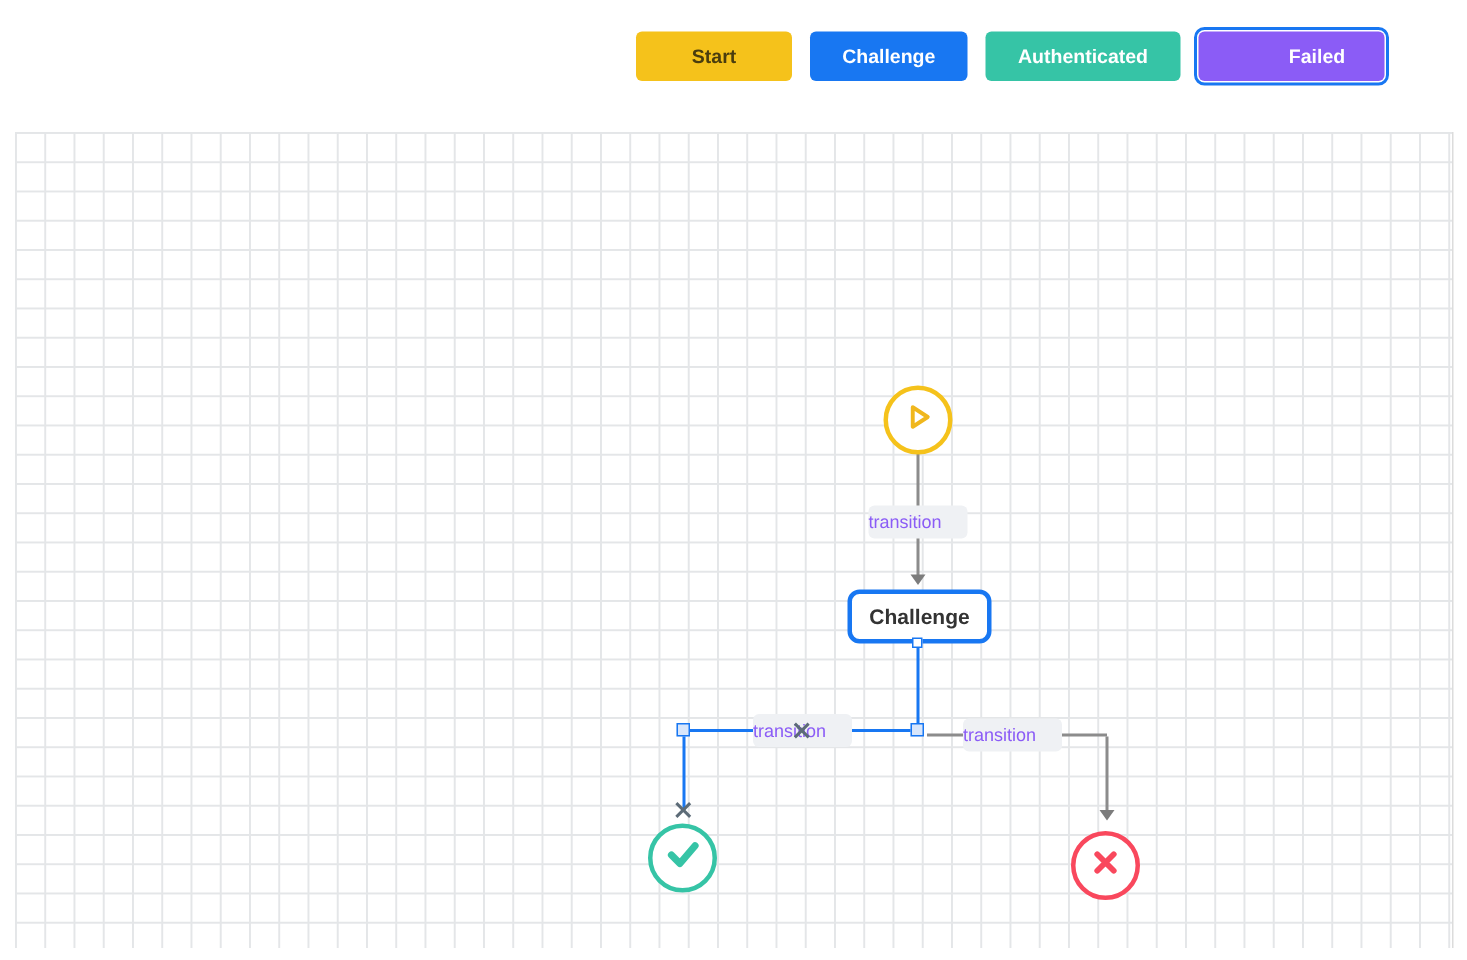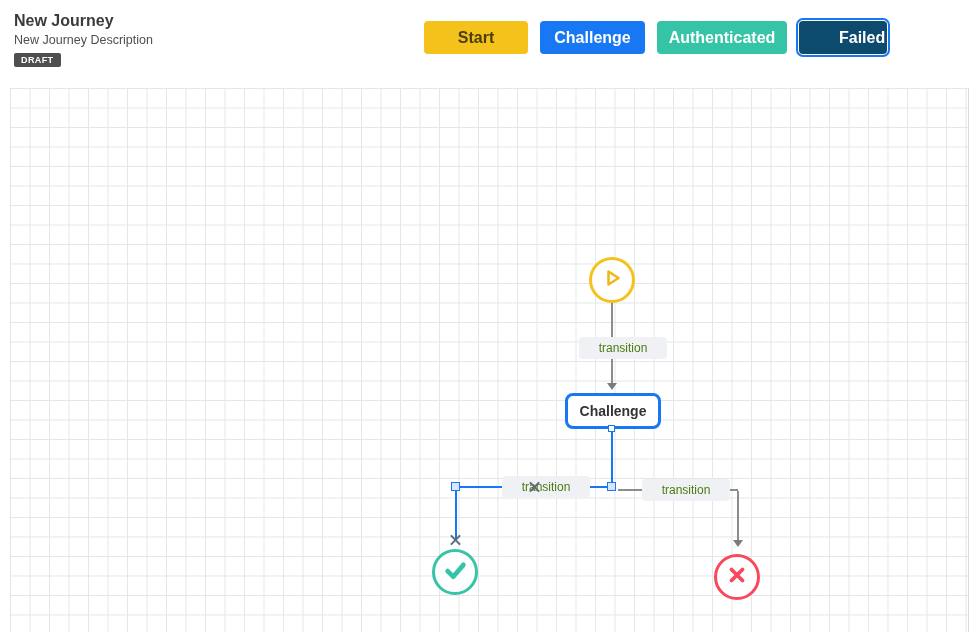"New Journey" div.header-info { html: <div> <div>New Journey</div> <div>New Journey Description</div> <span>DRAFT</span> </div> -> none }
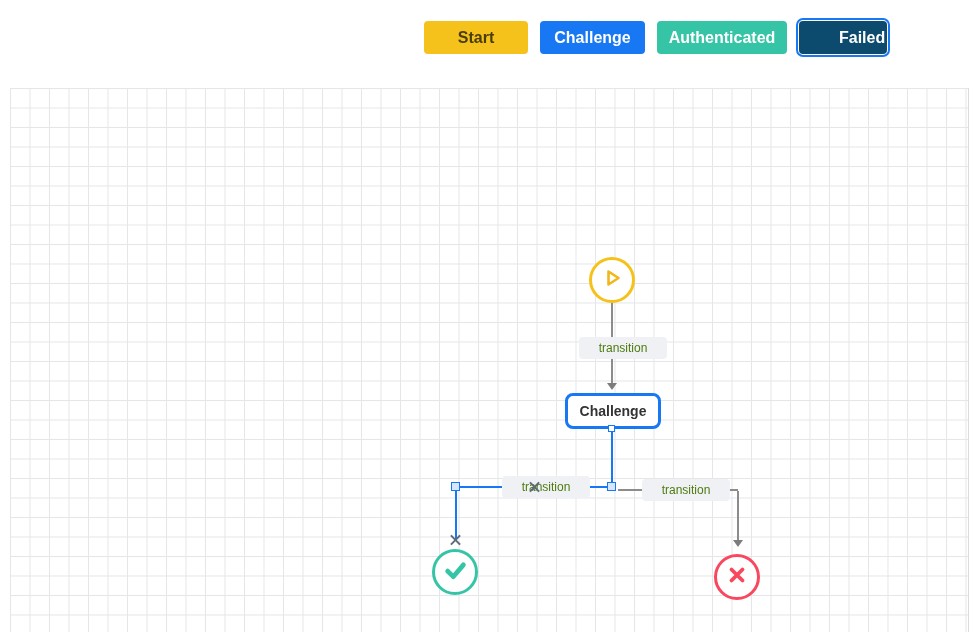"Start" .palette-btn { font-size: 16px -> 13px }
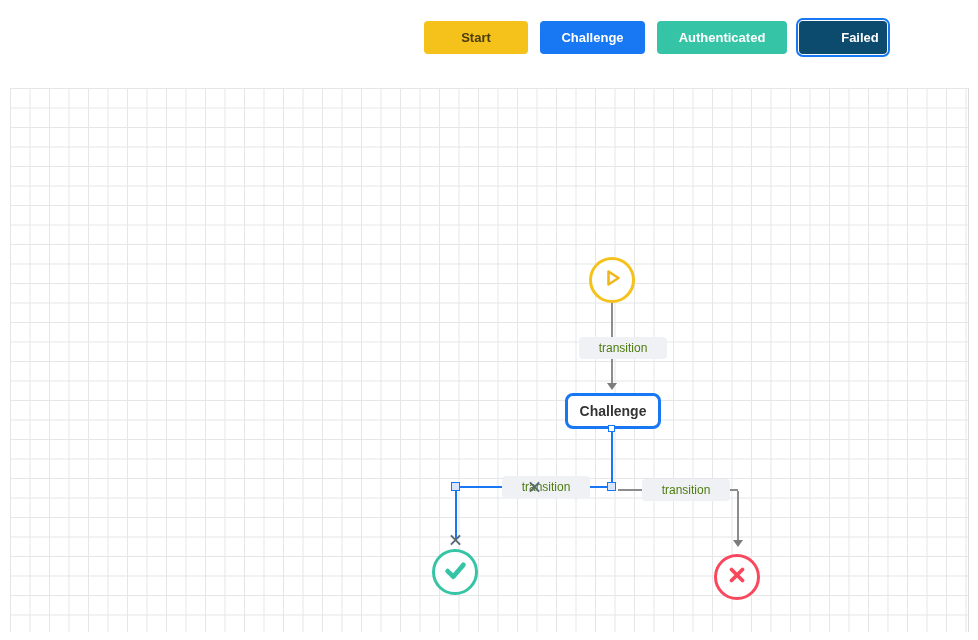"Failed" .palette-btn.failed { background: #0c4a6e -> #8b5cf6; width: 88px -> 124px }
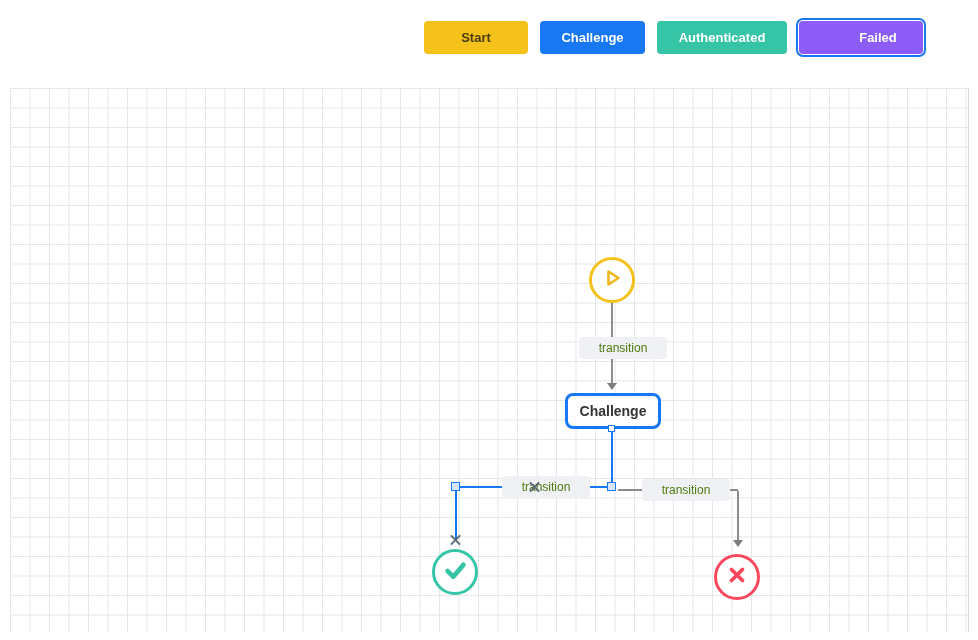"transition" .trans-label { color: #4d7c0f -> #8b5cf6; text-align: center -> left; width: 88px -> 66px }
